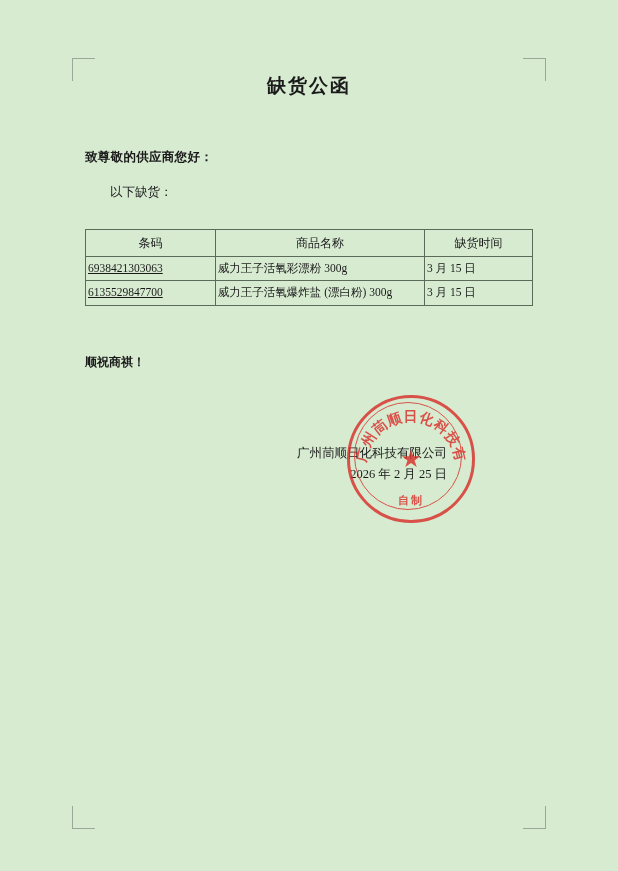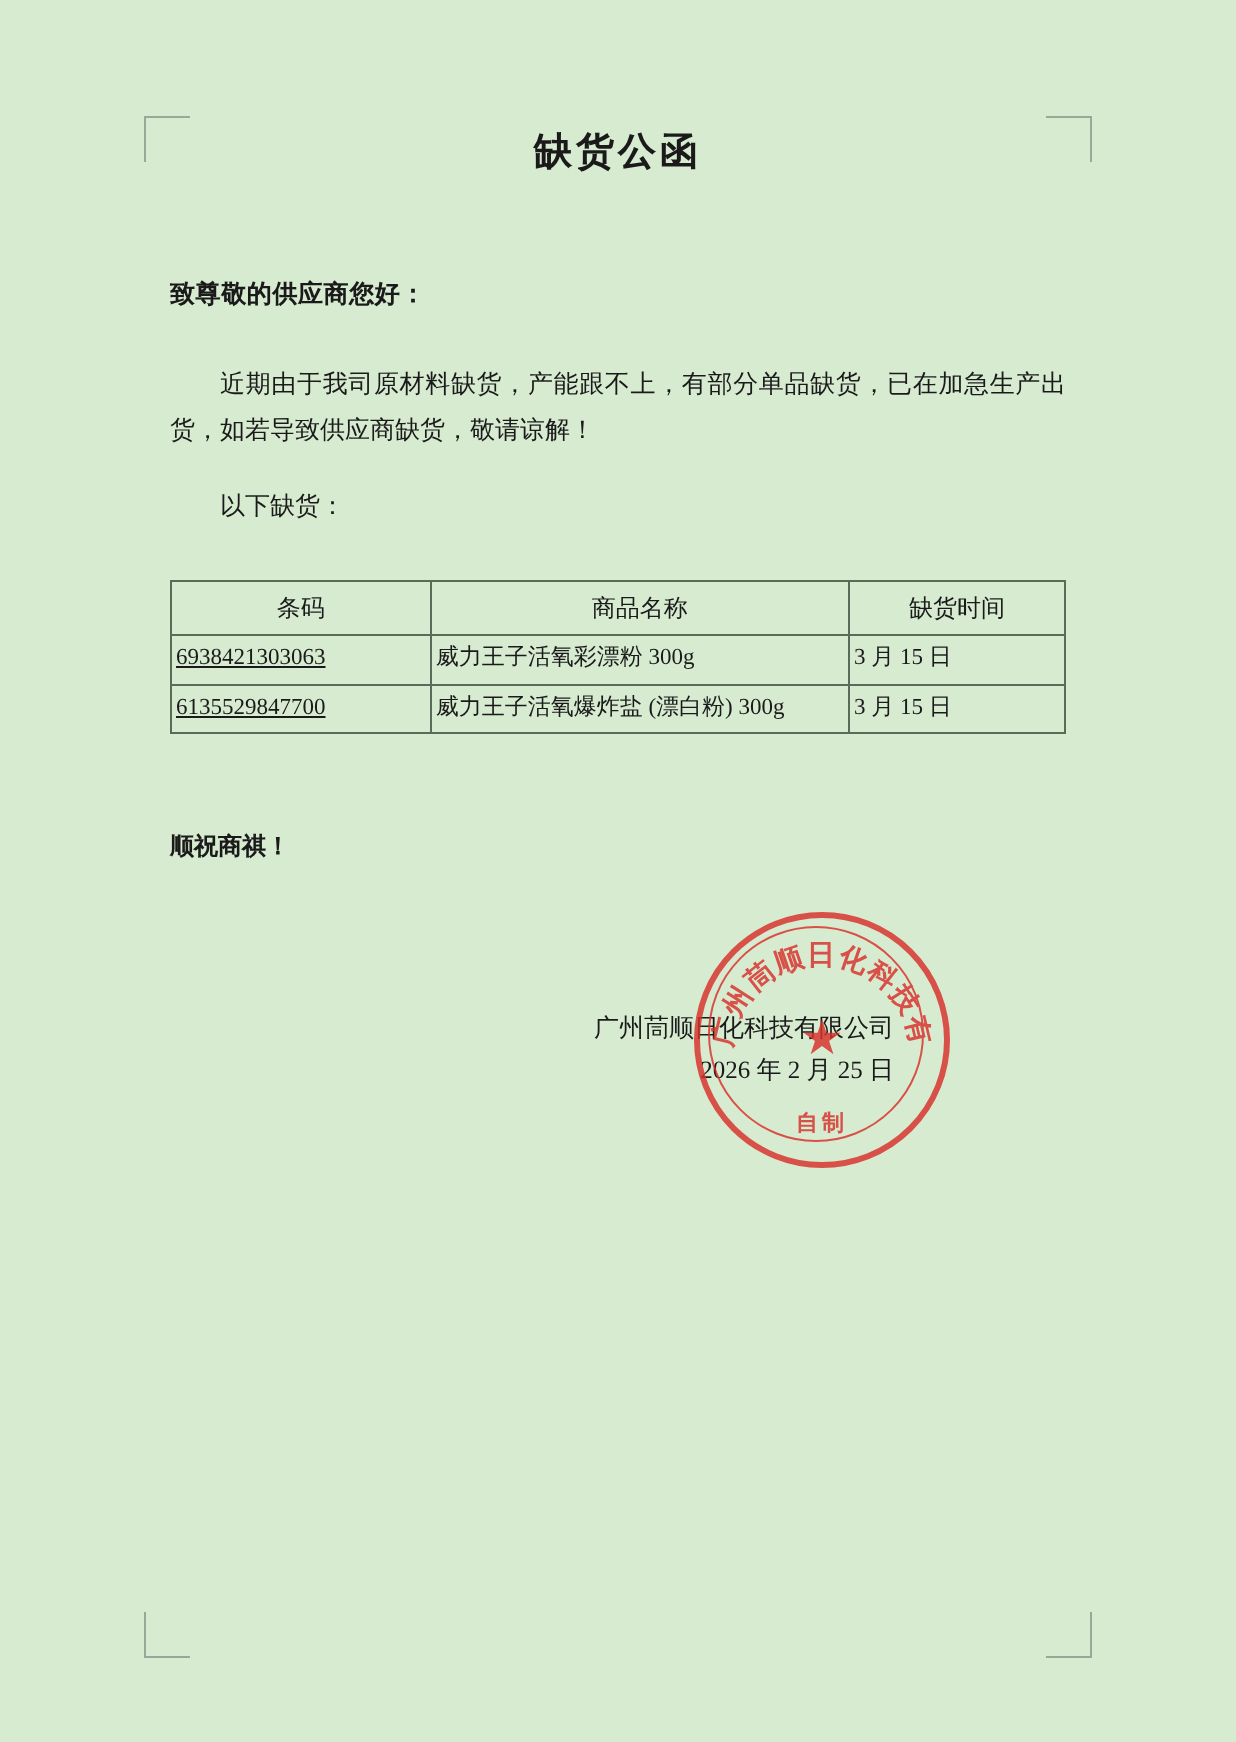"缺货公函" .doc-title { margin-top: 1px -> 11px }
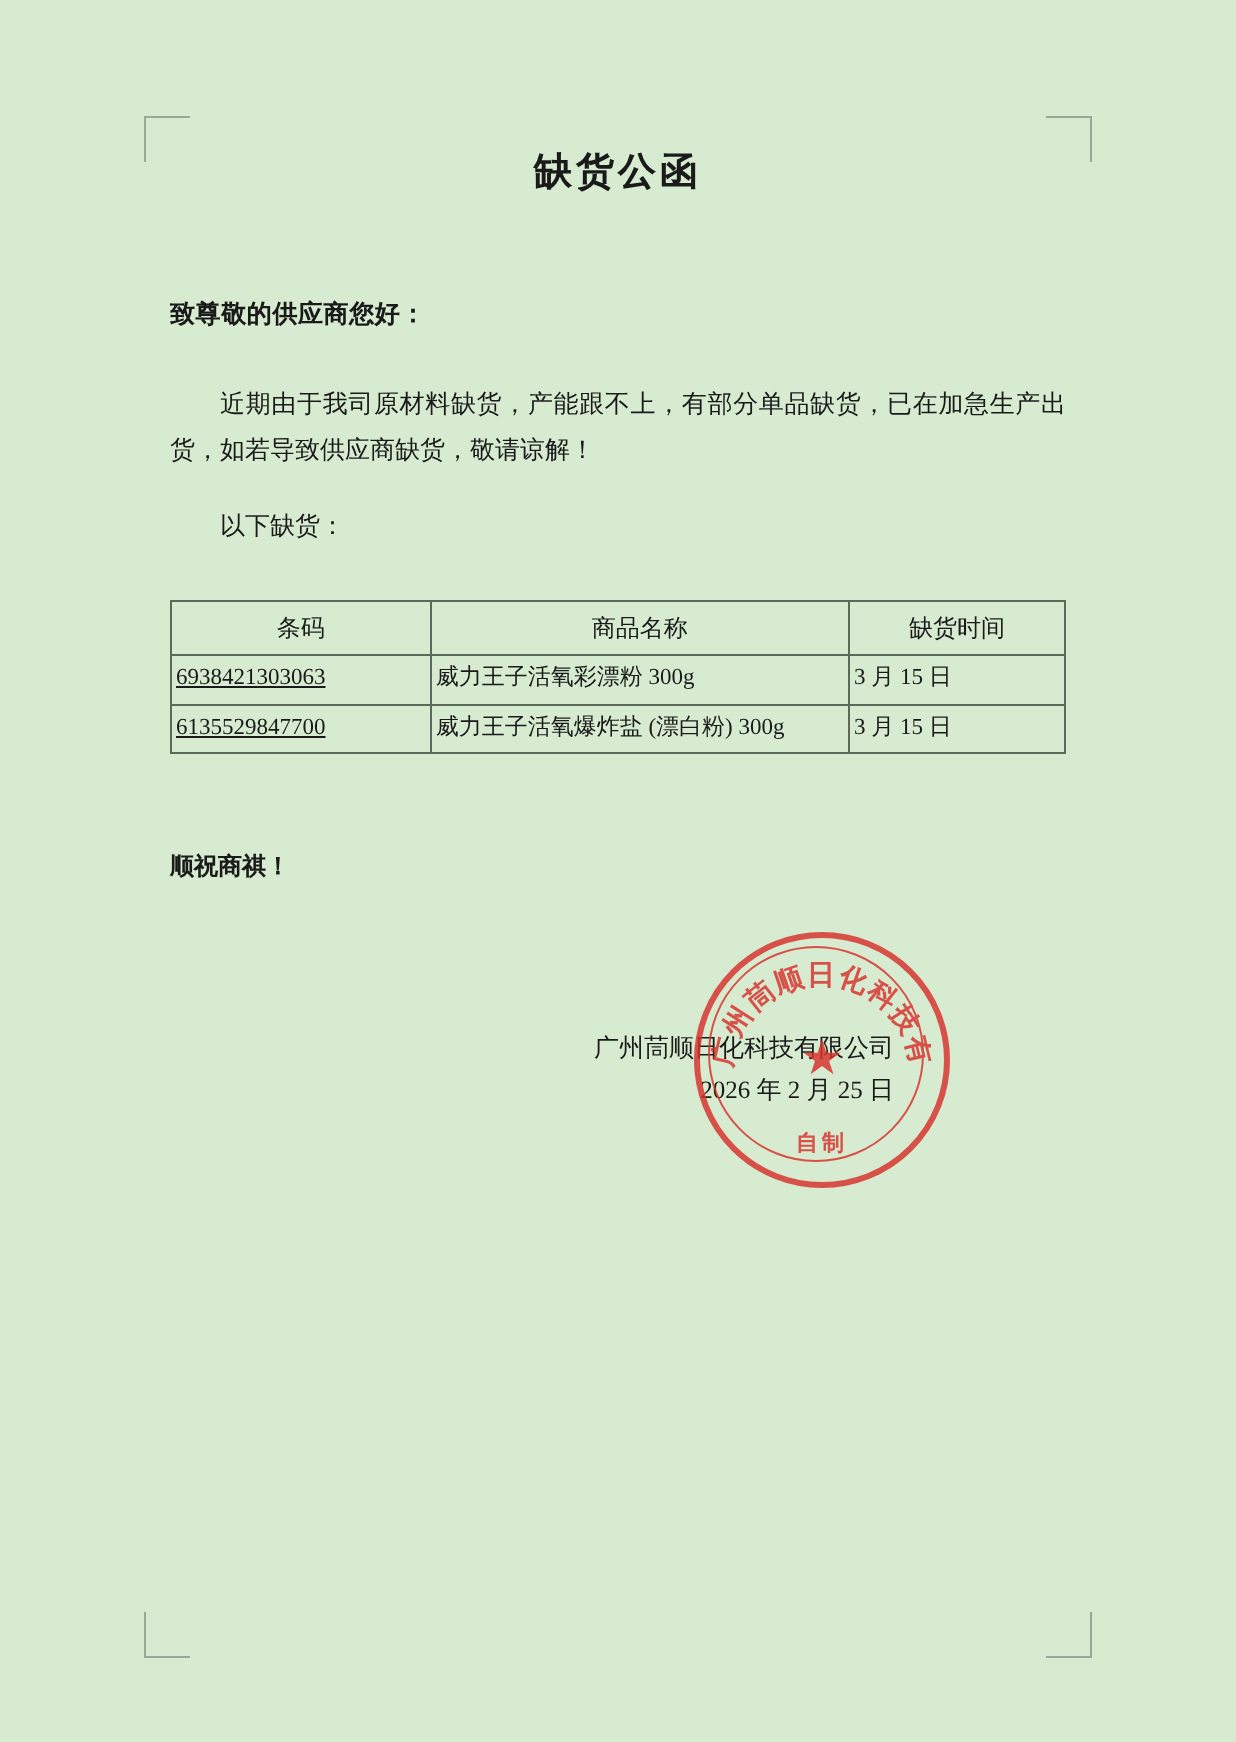"近期由于我司原材料缺货，产能跟不上，有部分单品缺货，已在加急生产出货，如若导致供" div.para { html: <div>近期由于我司原材料缺货，产能跟不上，有部分单品缺货，已在加急生产出货，如若导致供应商缺货，敬请谅解！</div> -> none }
